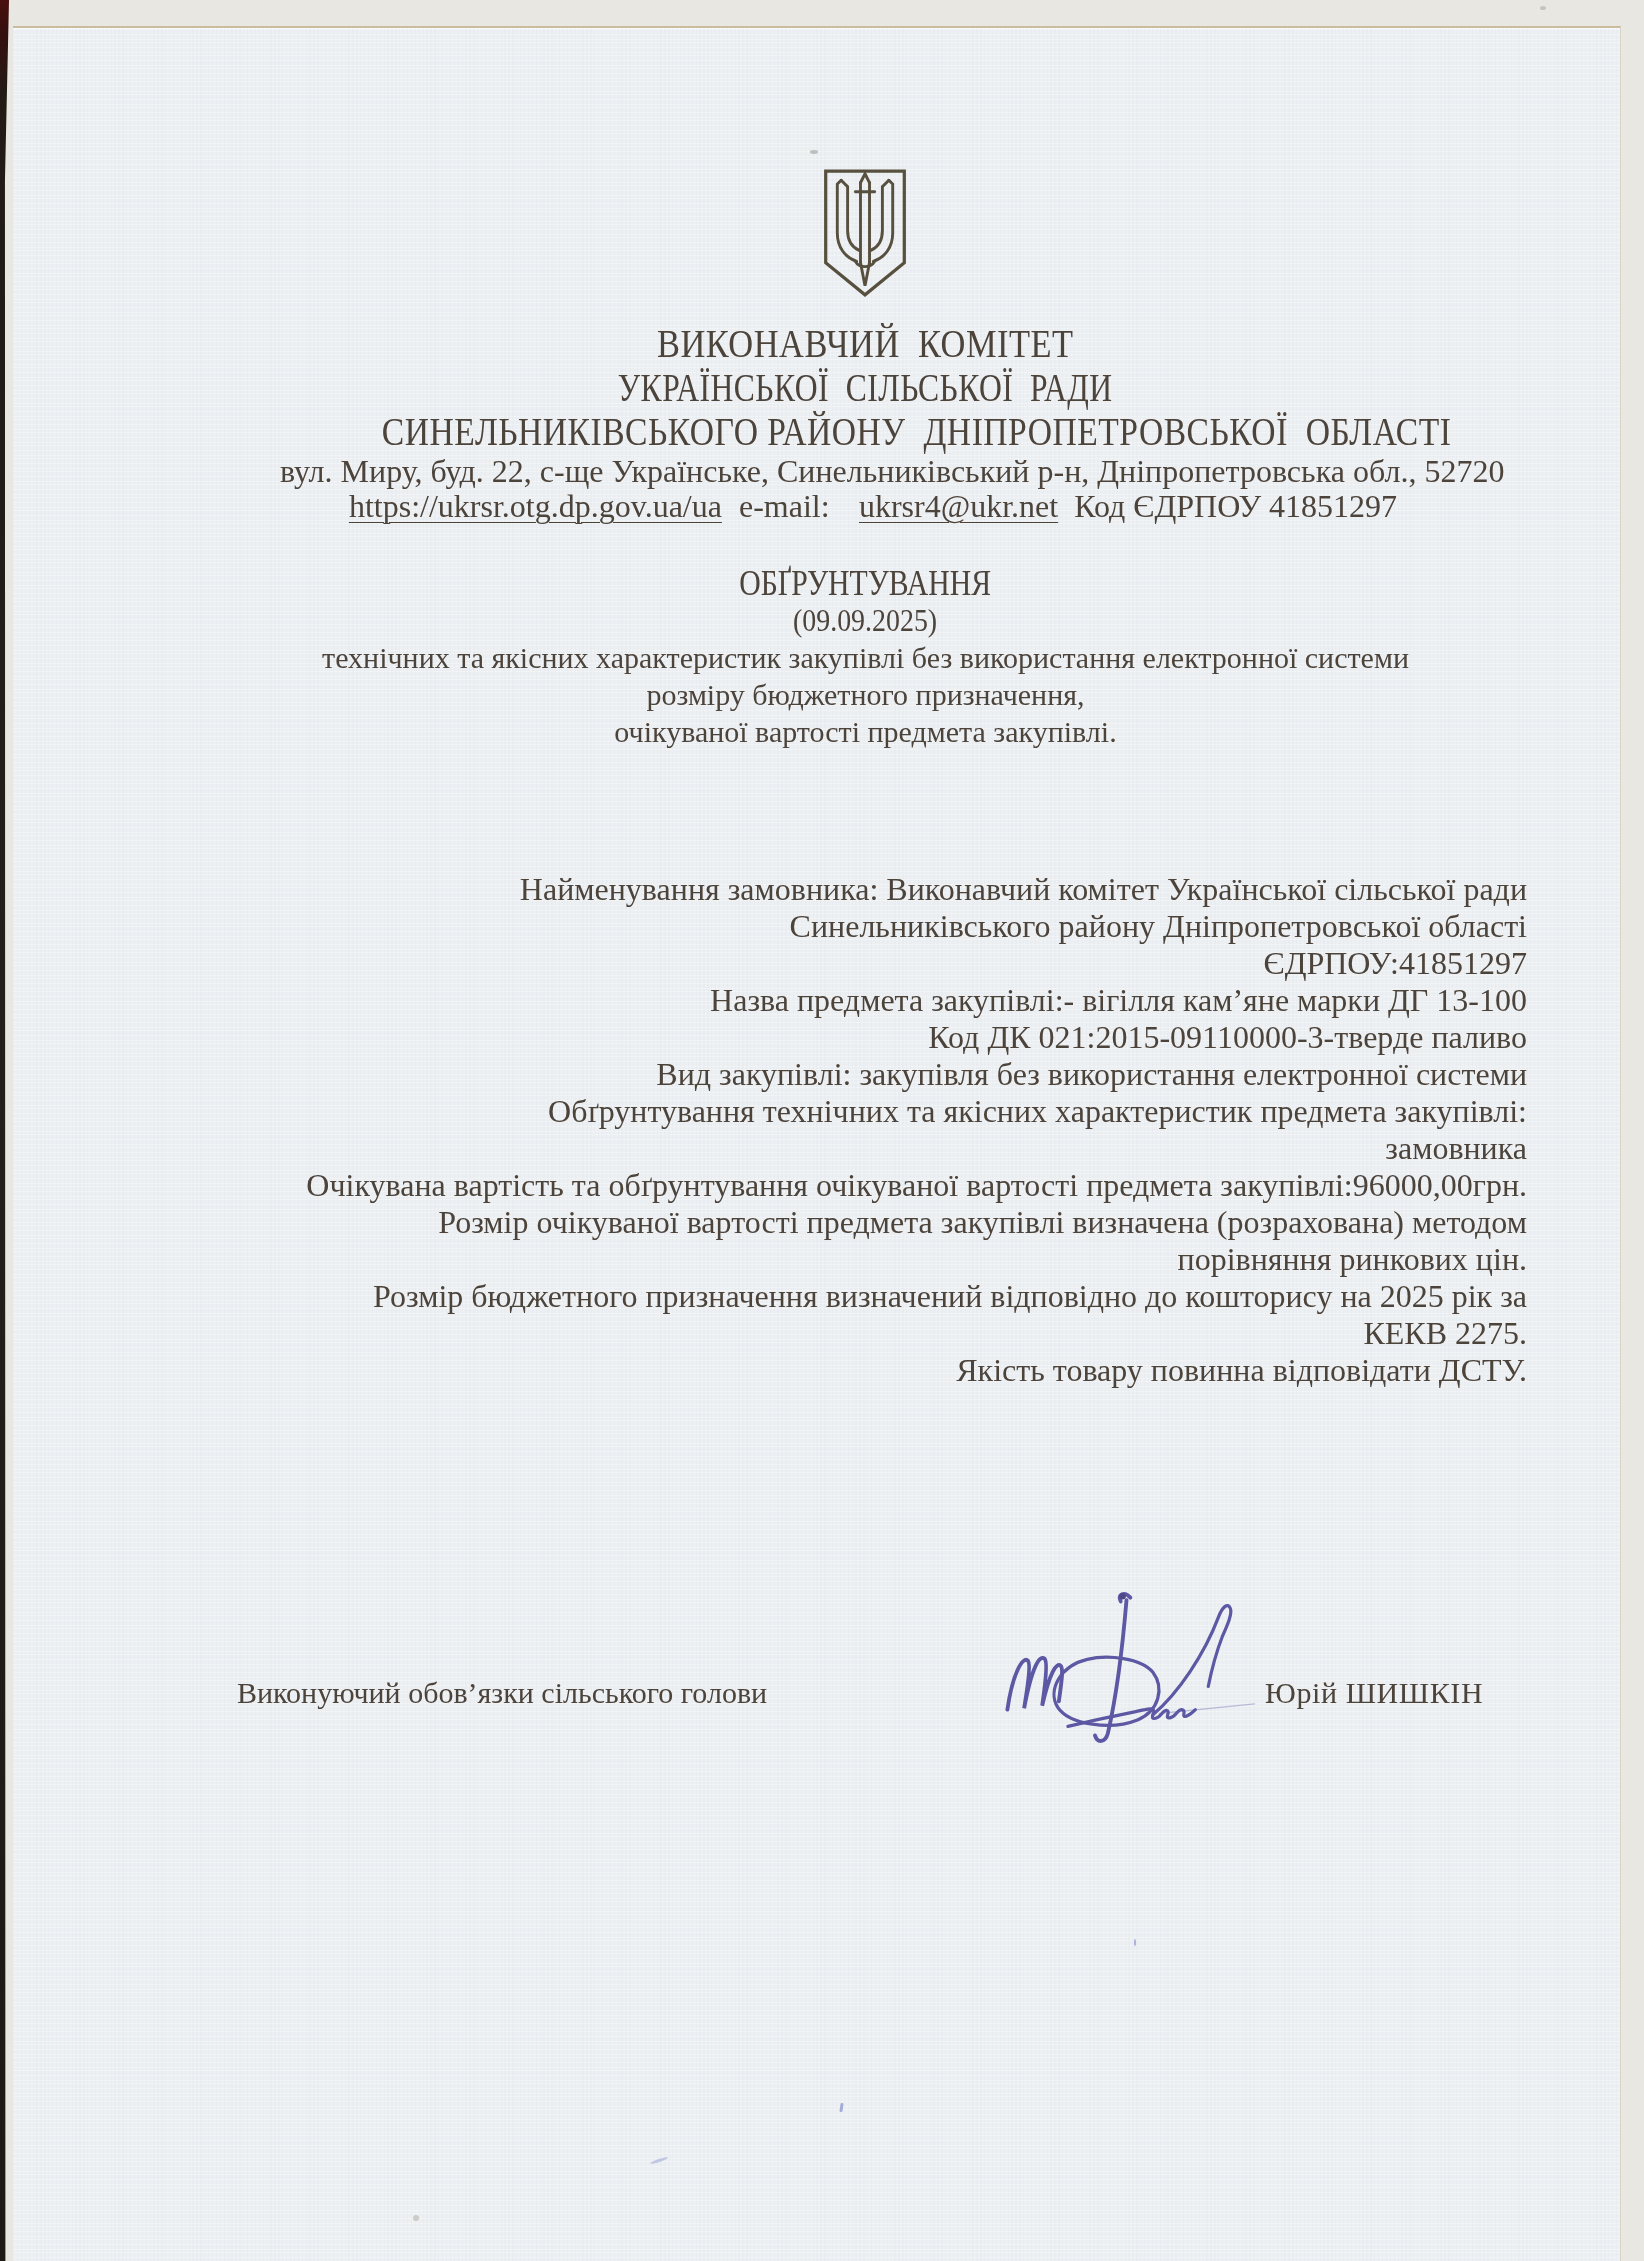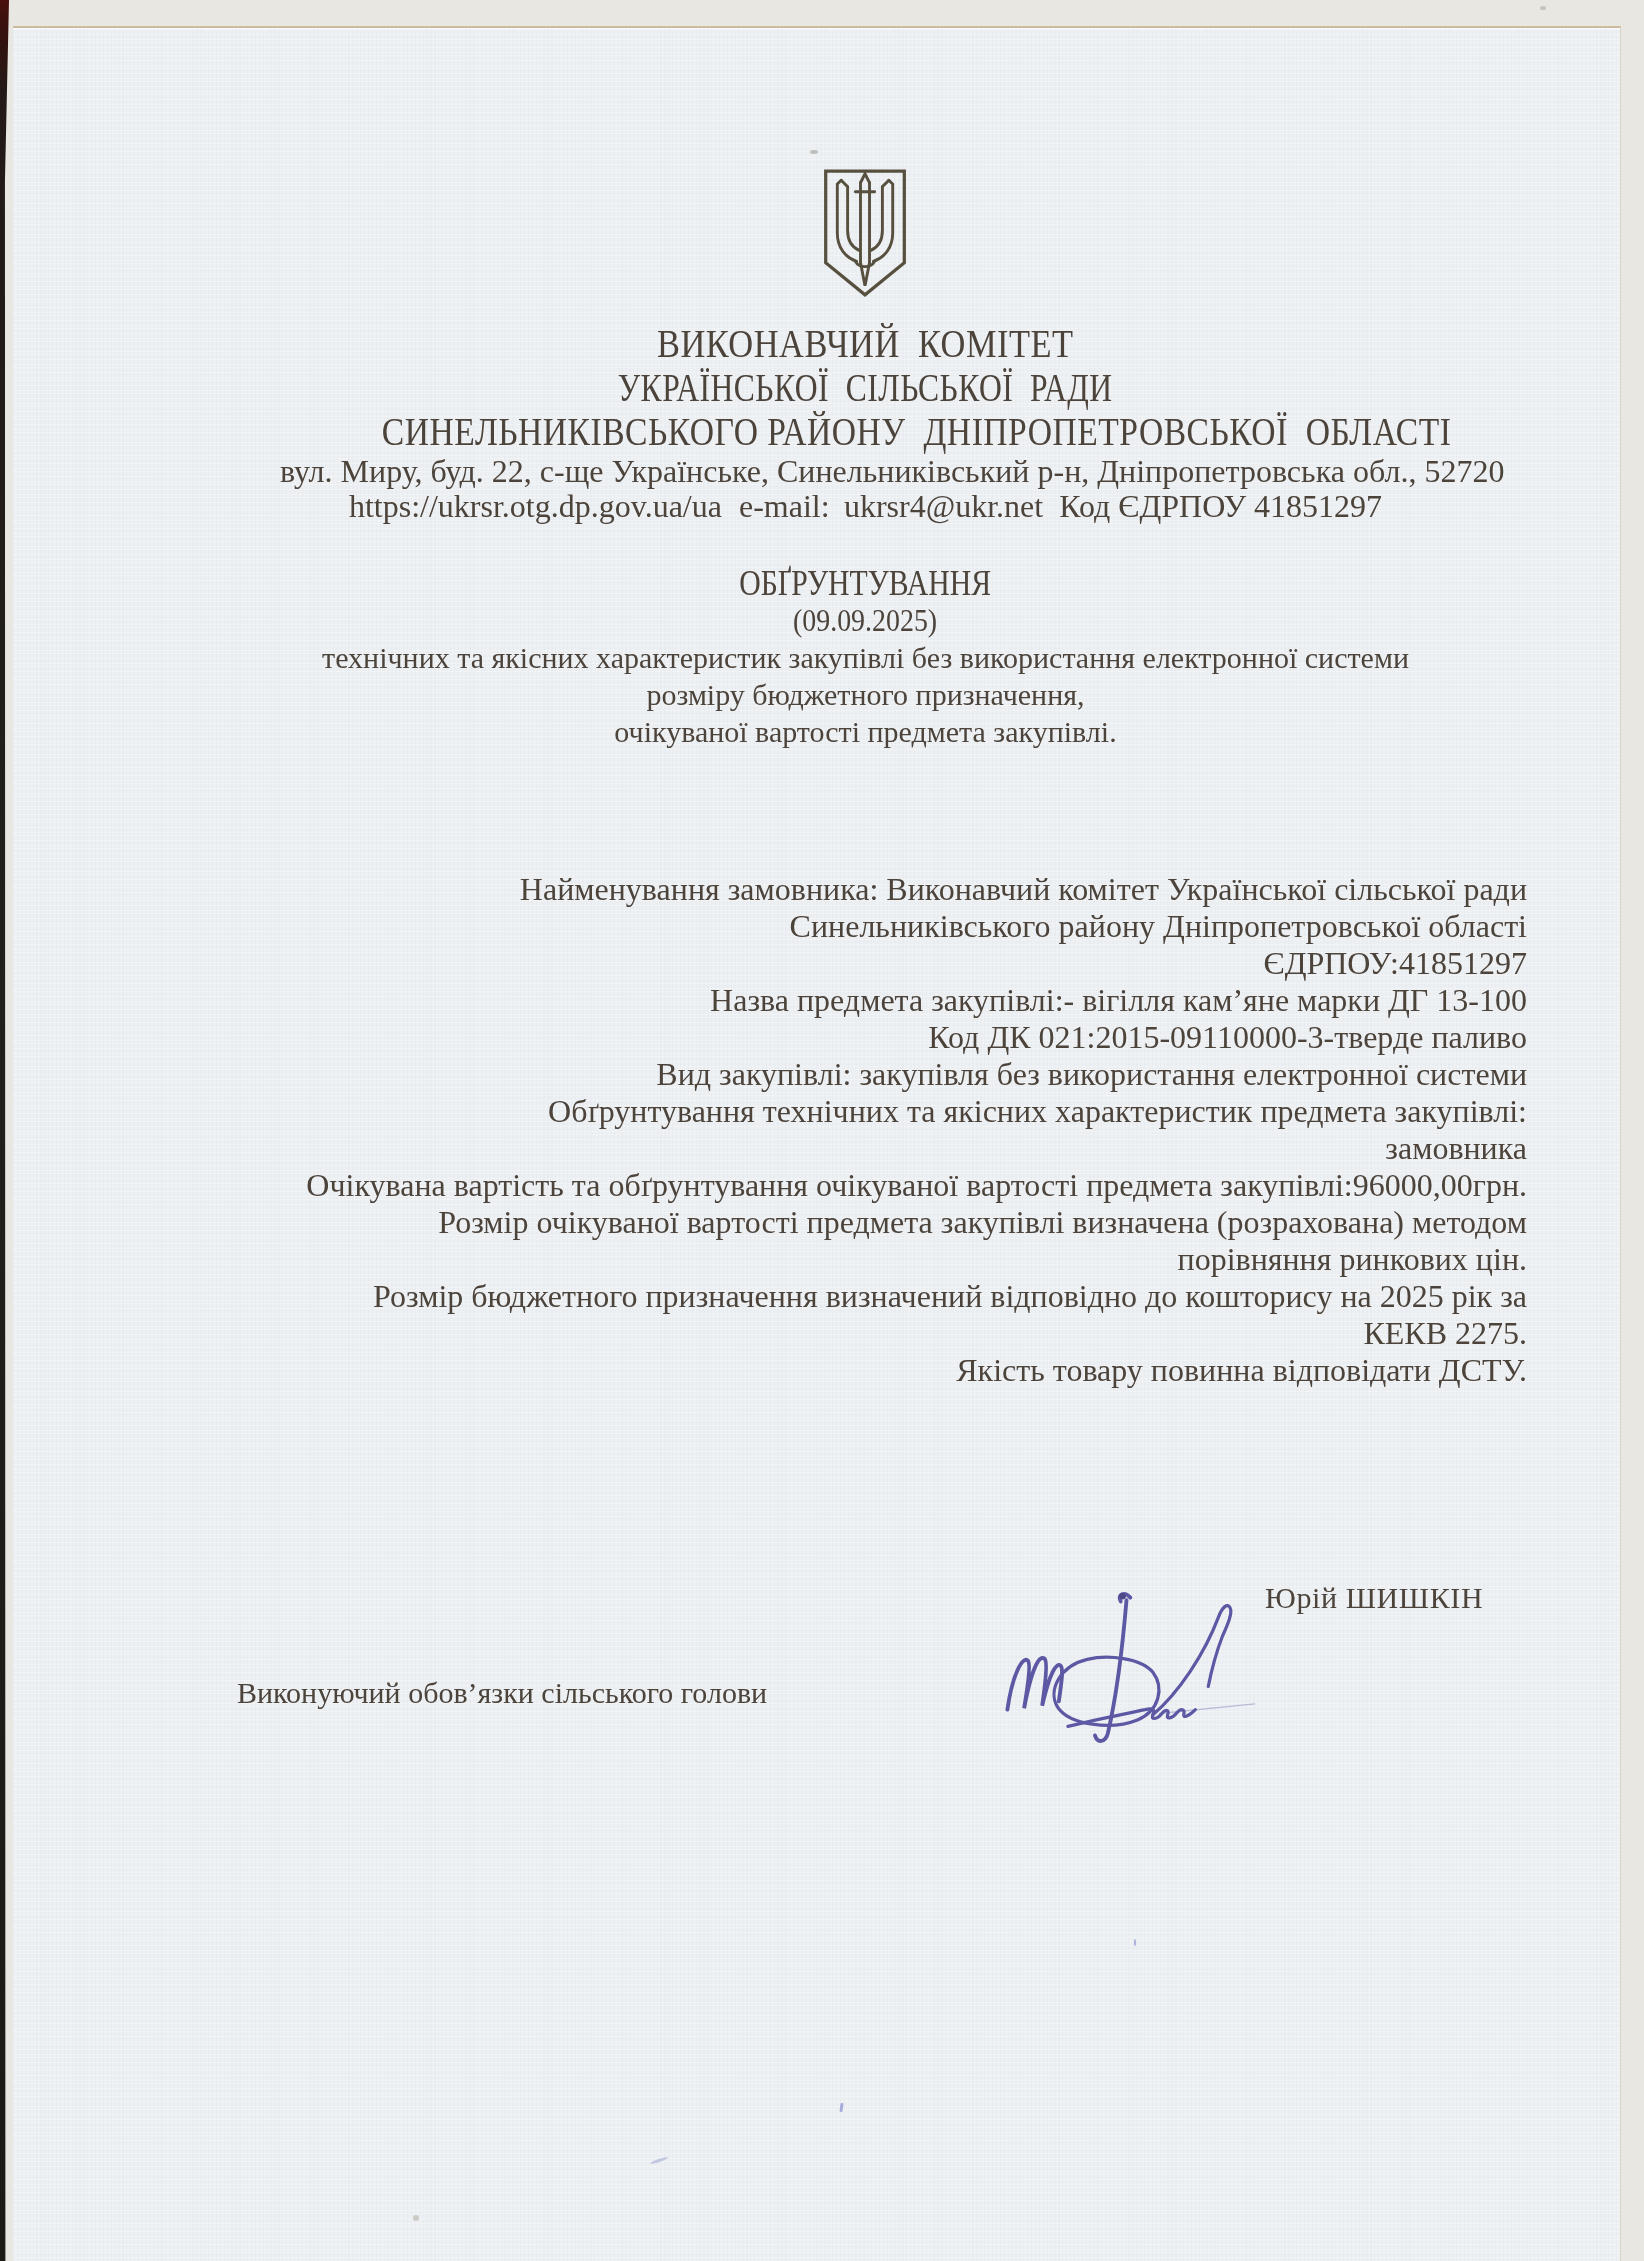"https://ukrsr.otg.dp.gov.ua/ua" .u { margin-left: none -> 15px; text-decoration: none -> underline }
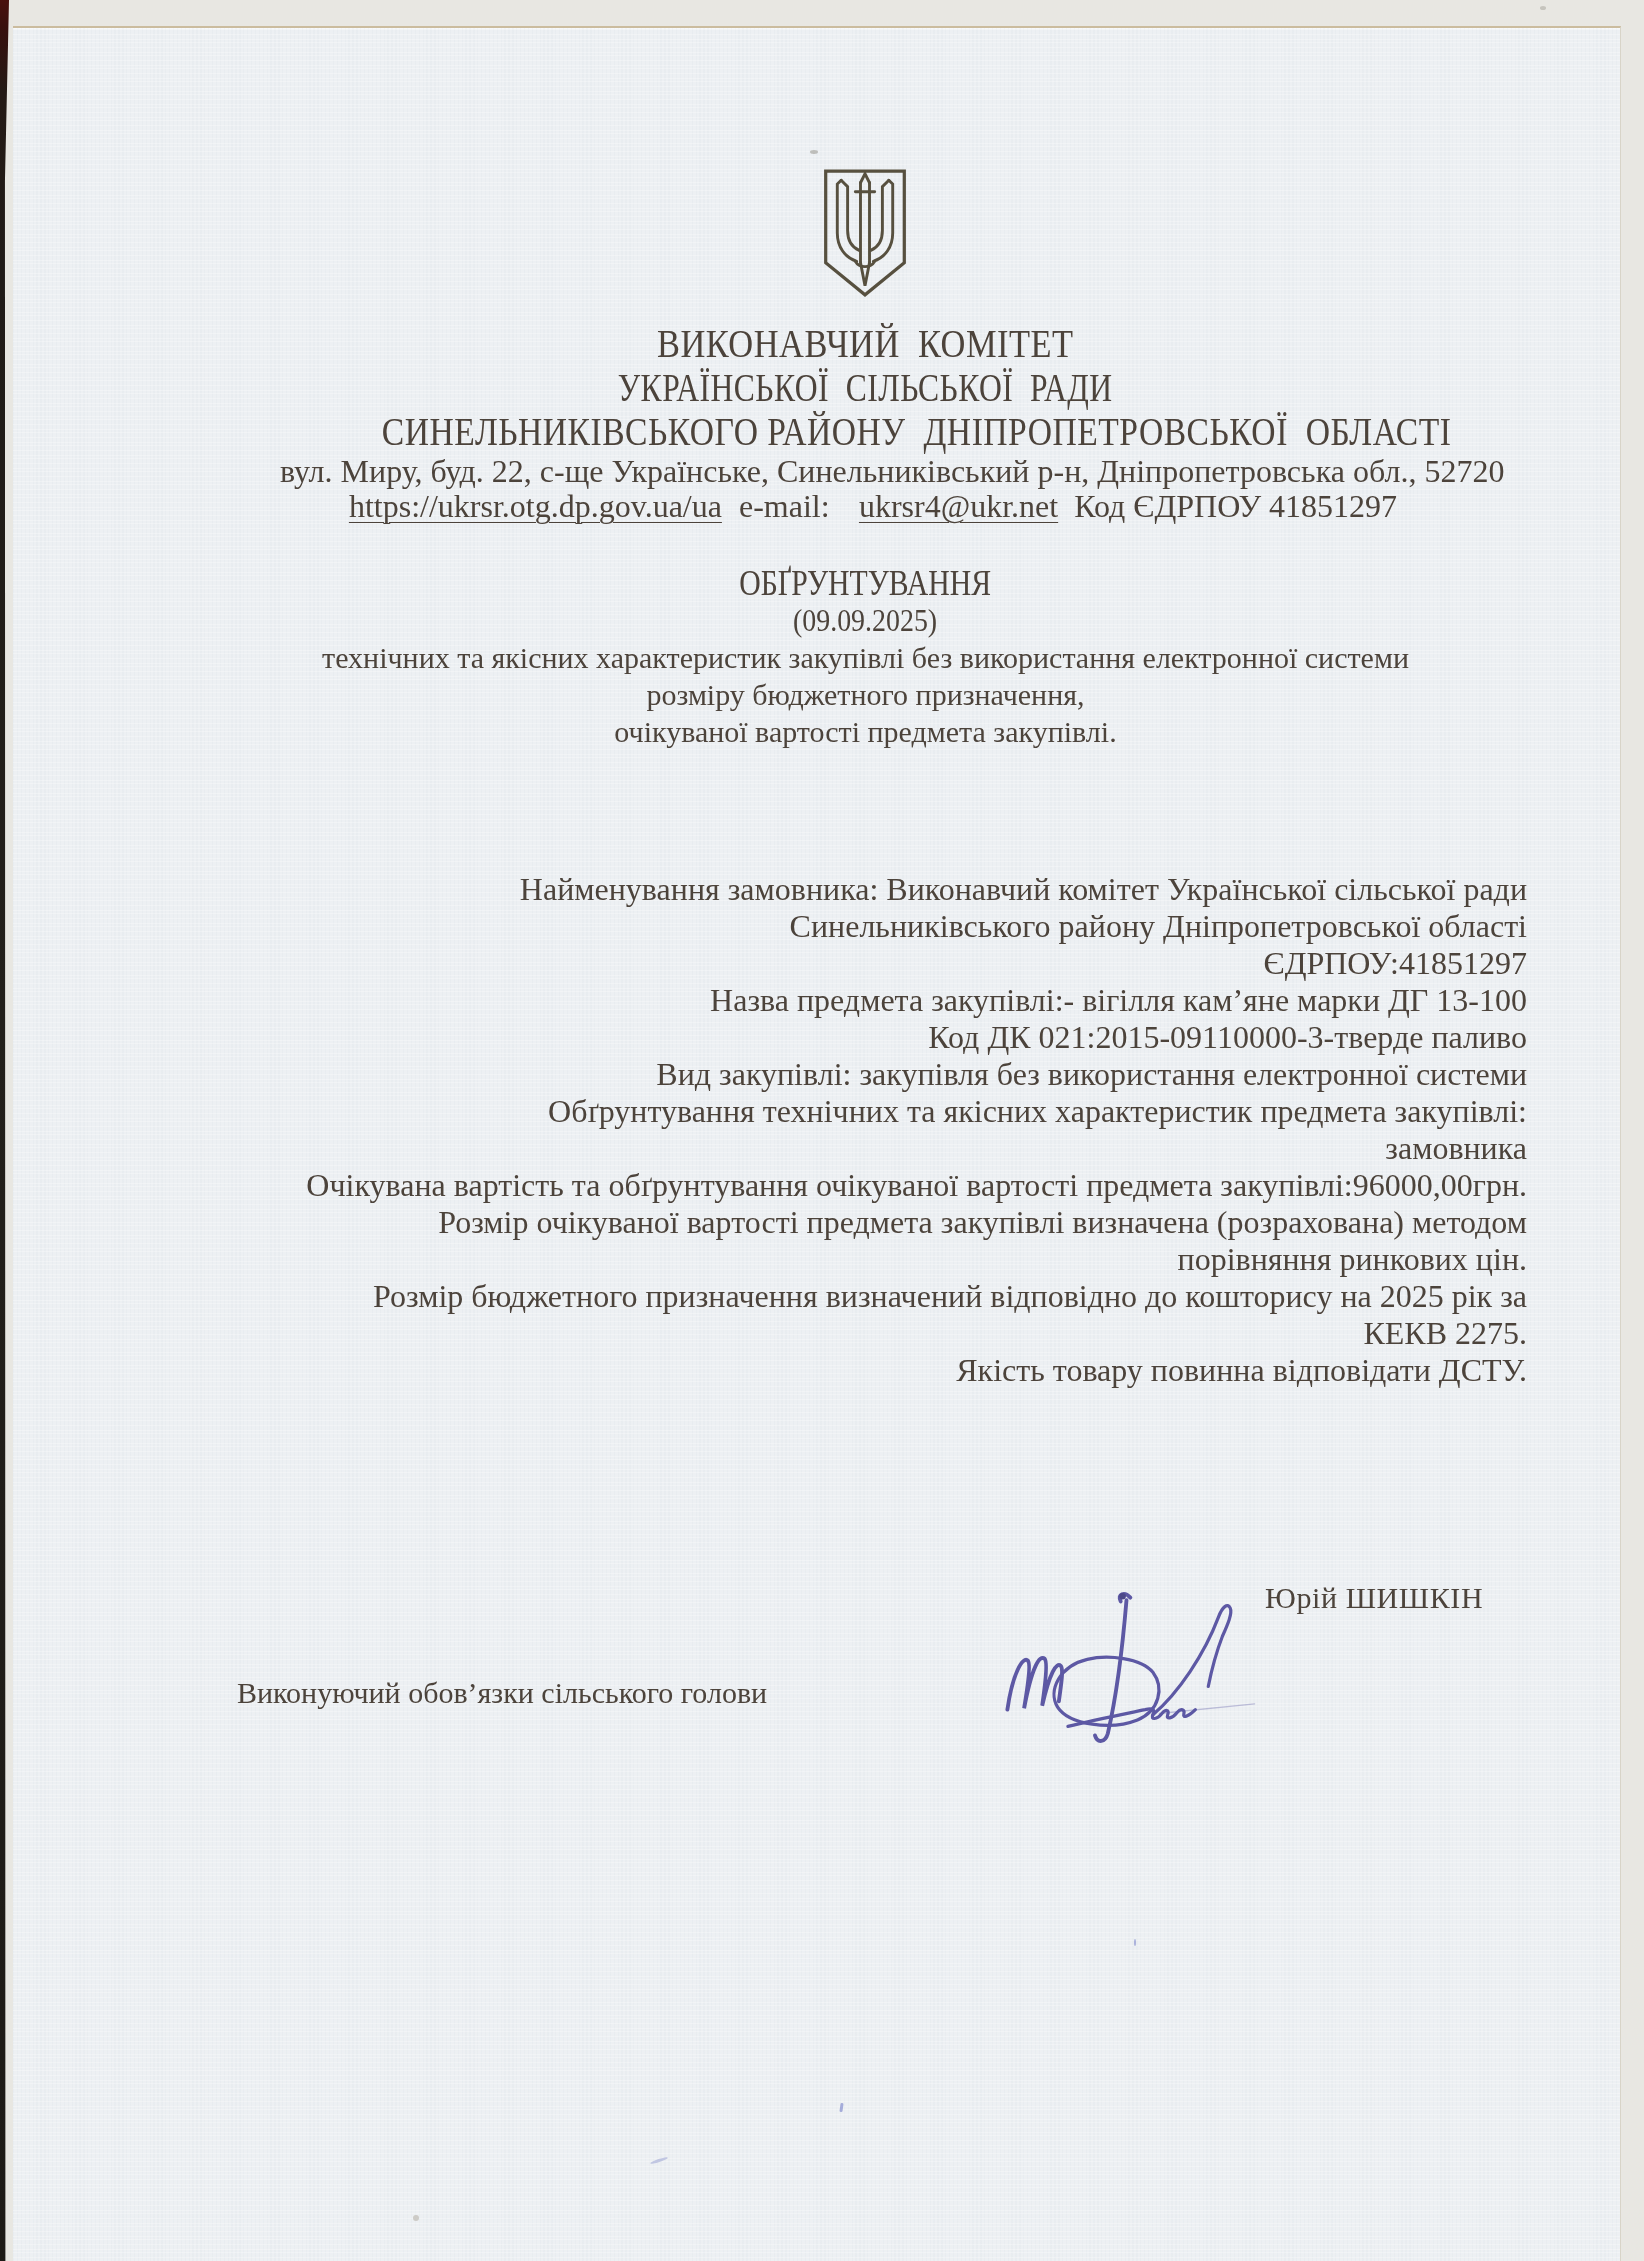"Юрій ШИШКІН" .sig-name { top: 1579px -> 1674px }
